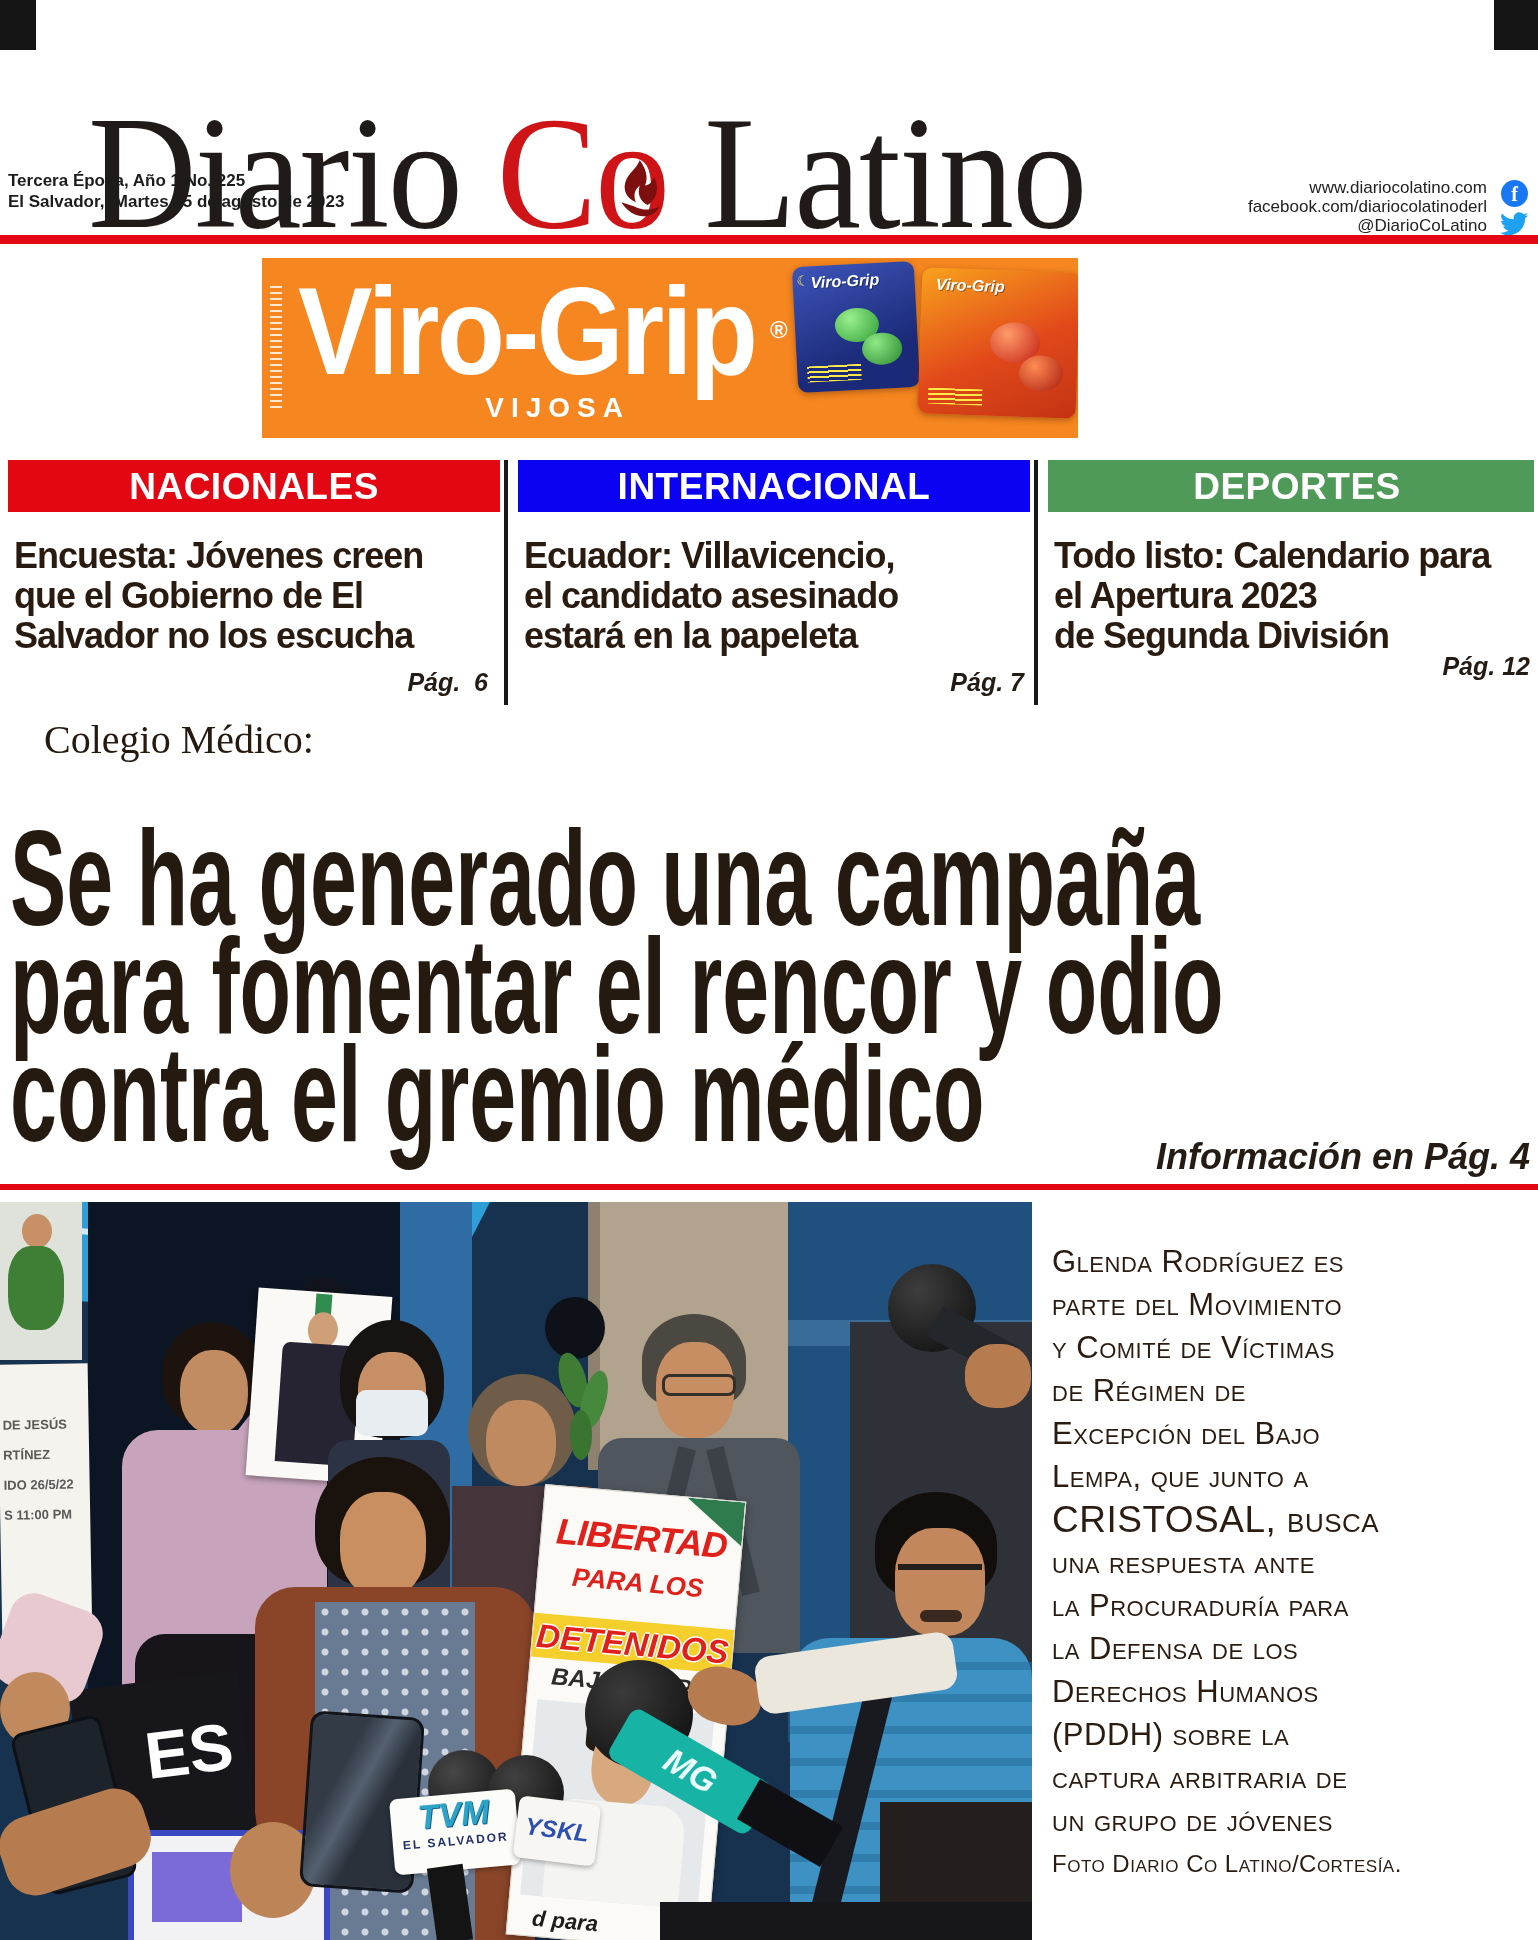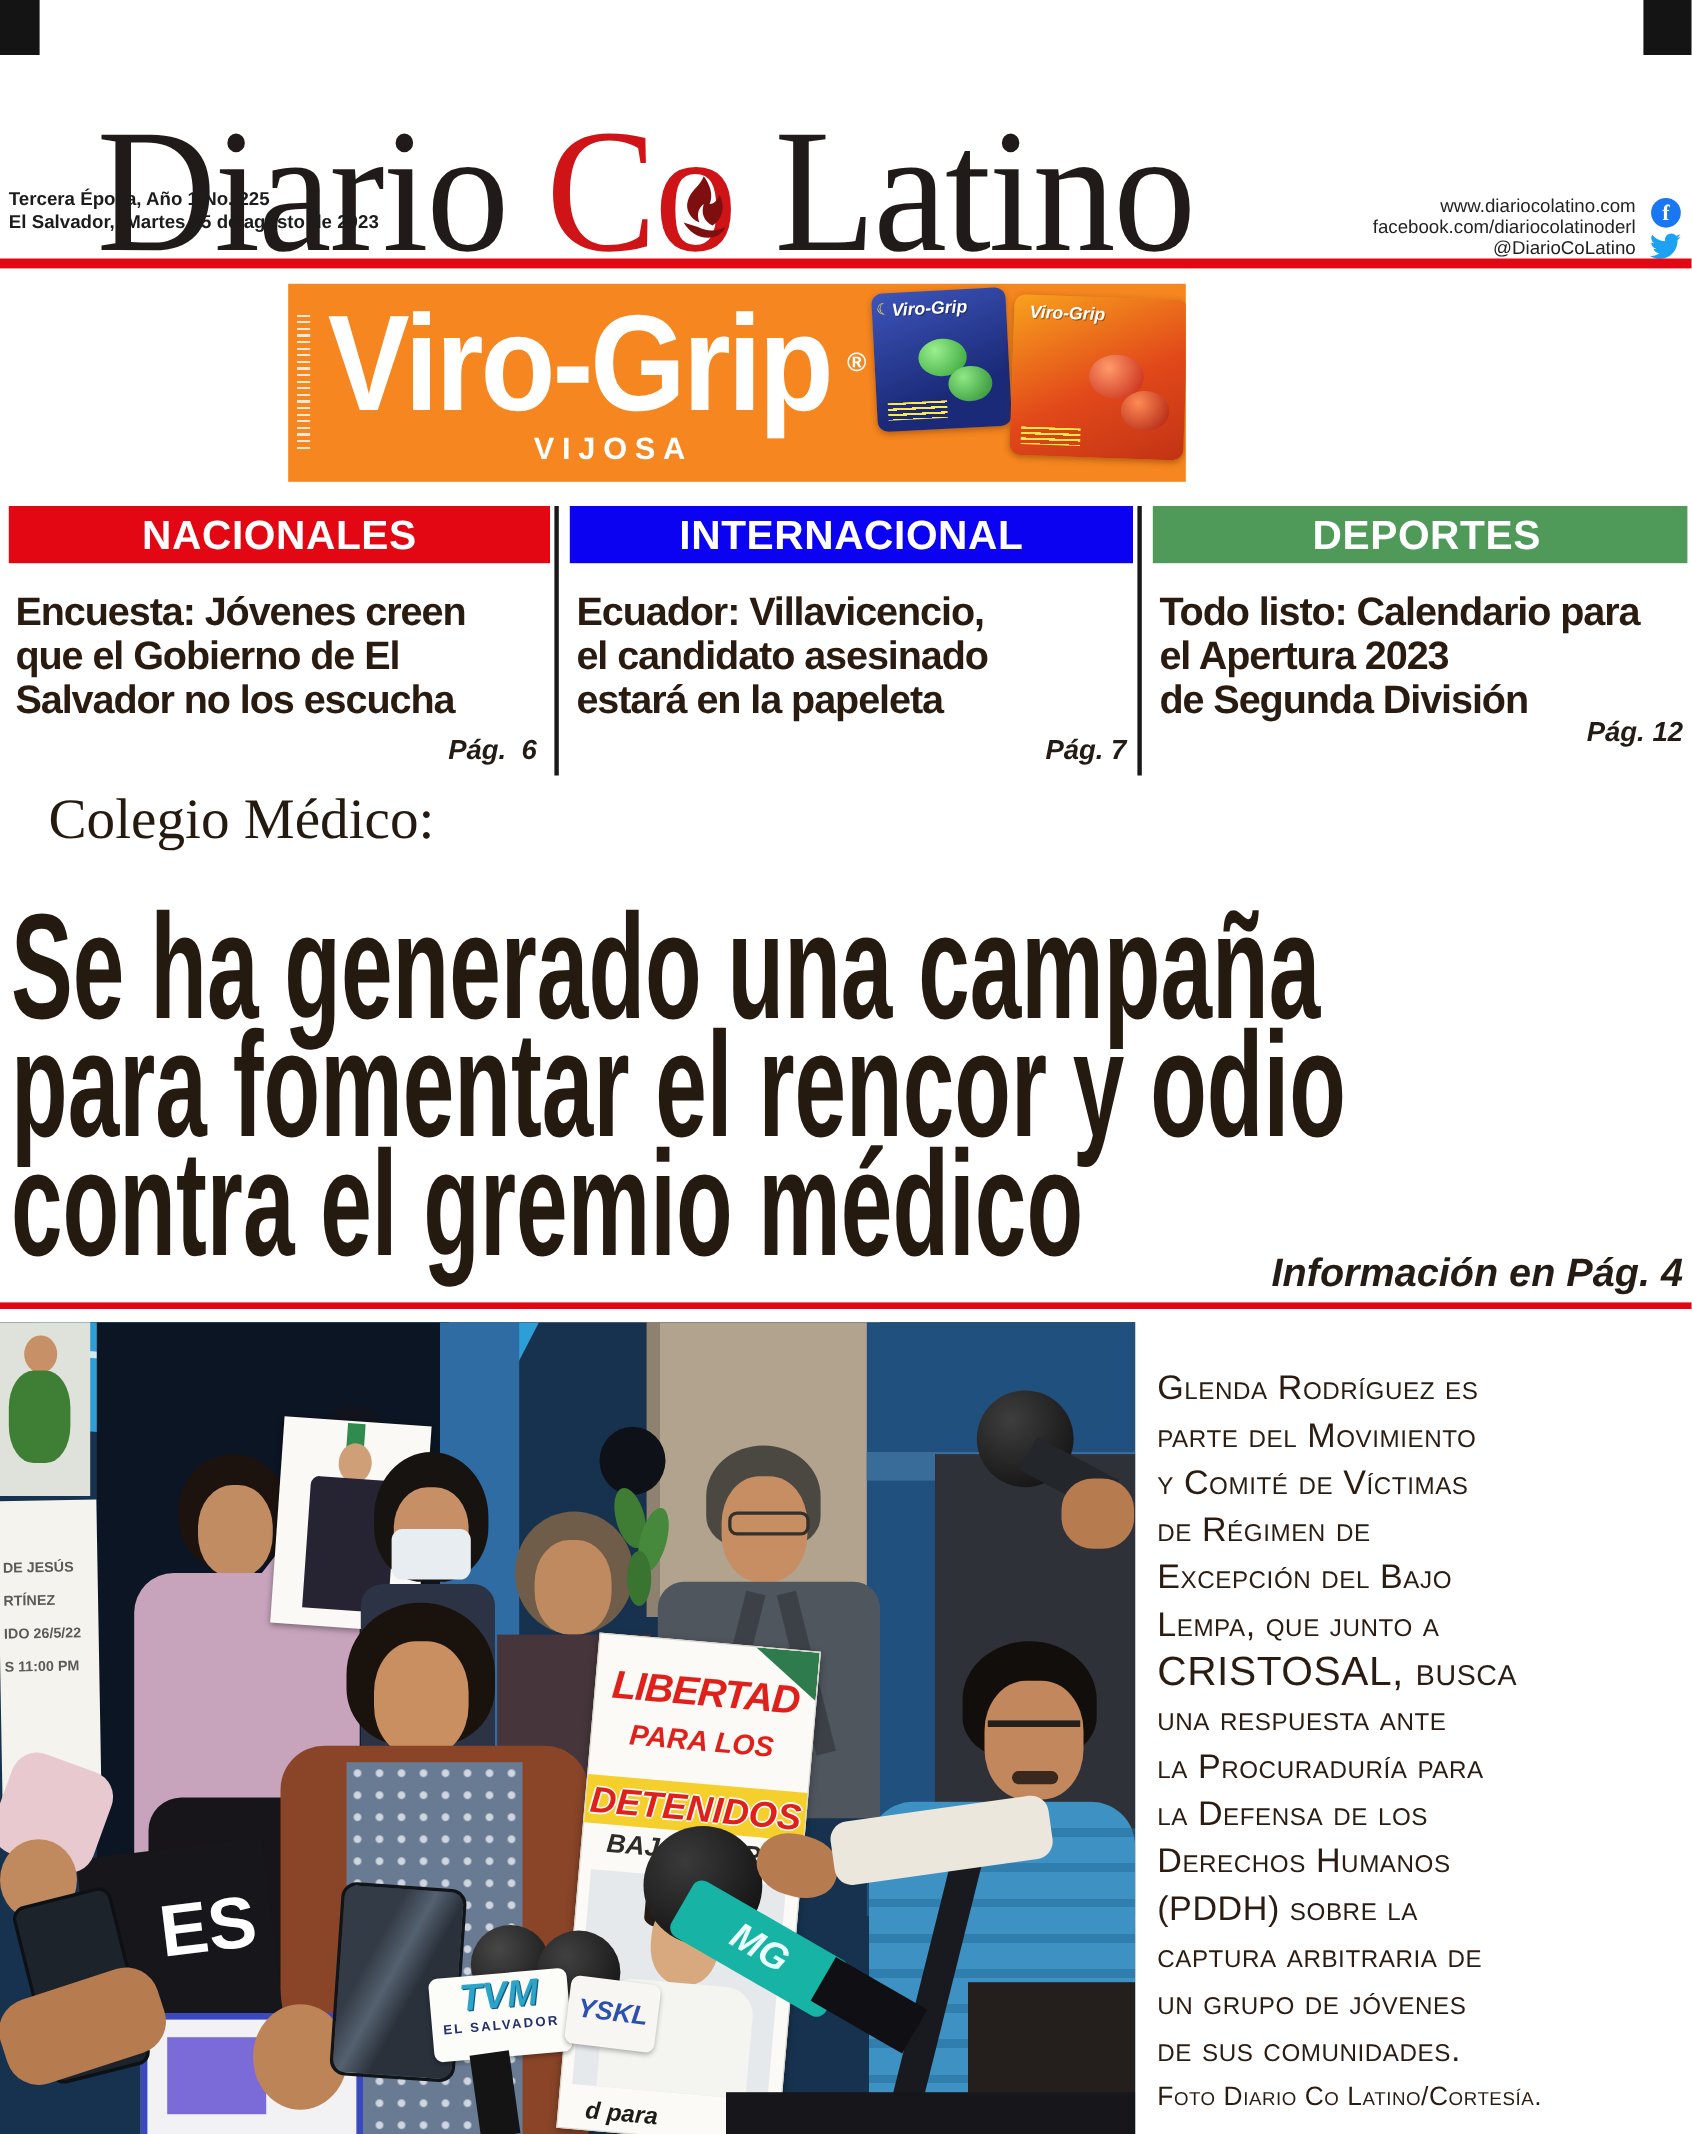"Colegio Médico:" .kicker { font-size: 52px -> 40px }
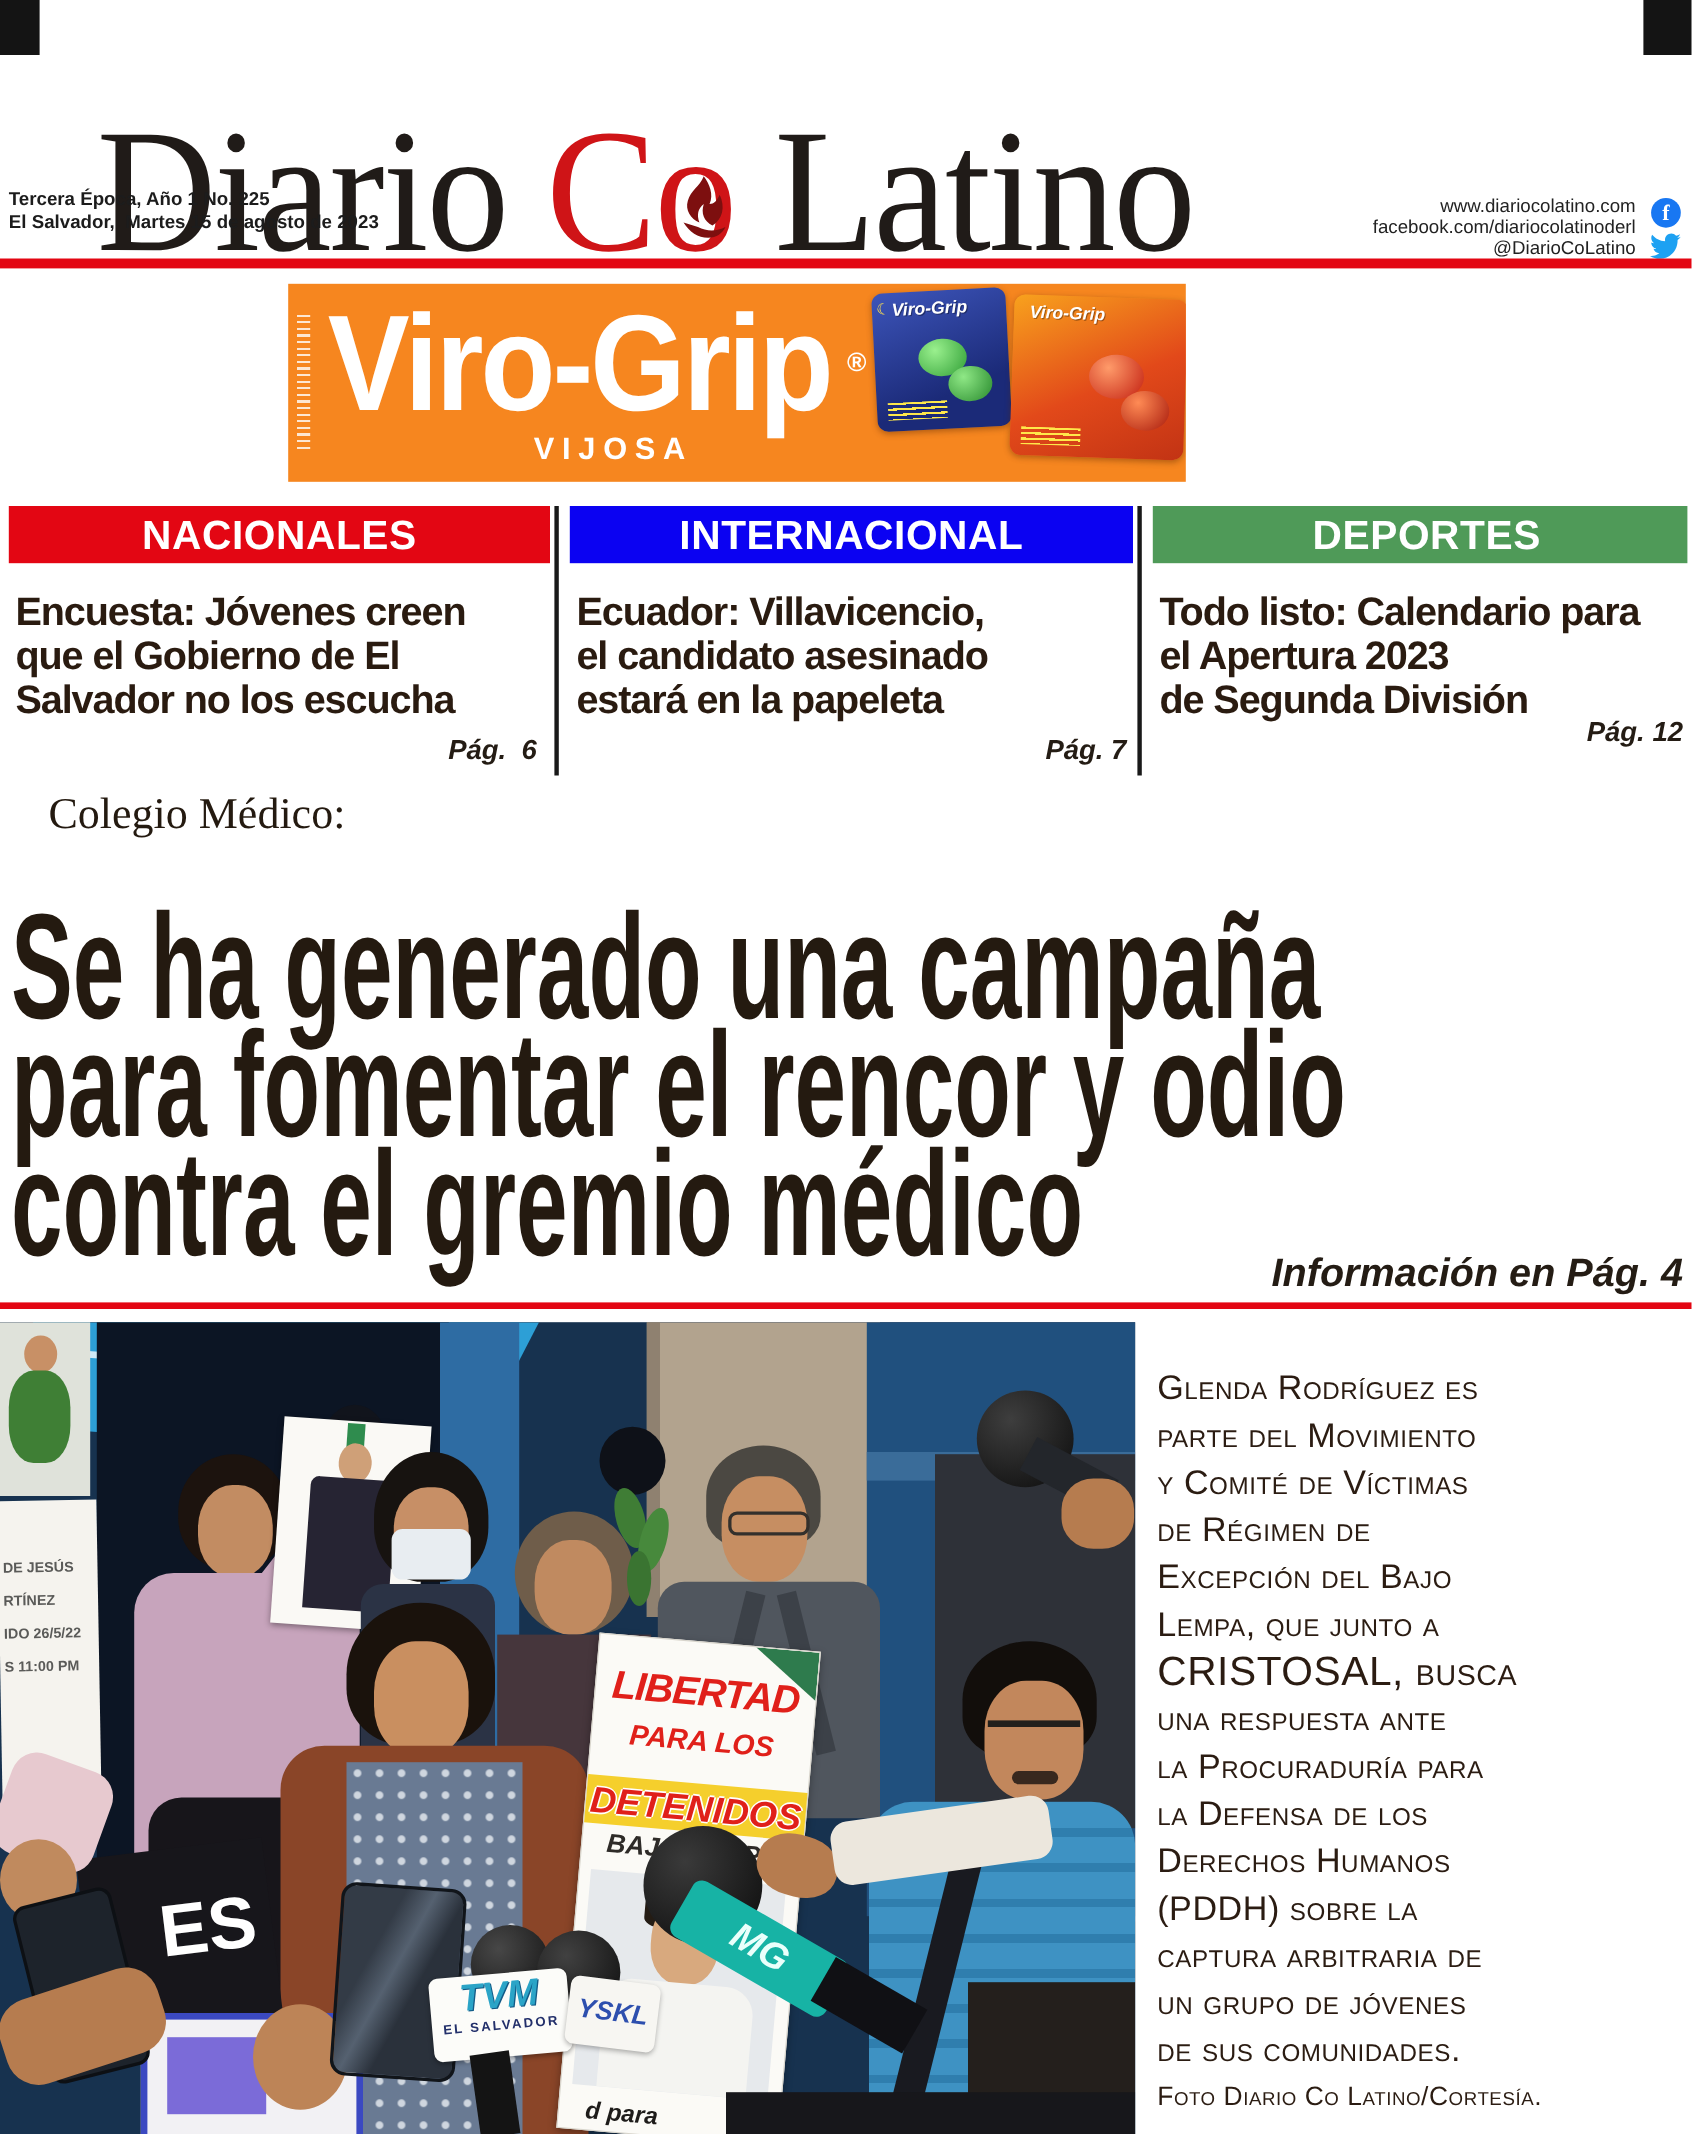"de sus comunidades." div.cap-line { html: <div>de sus comunidades.</div> -> none }
